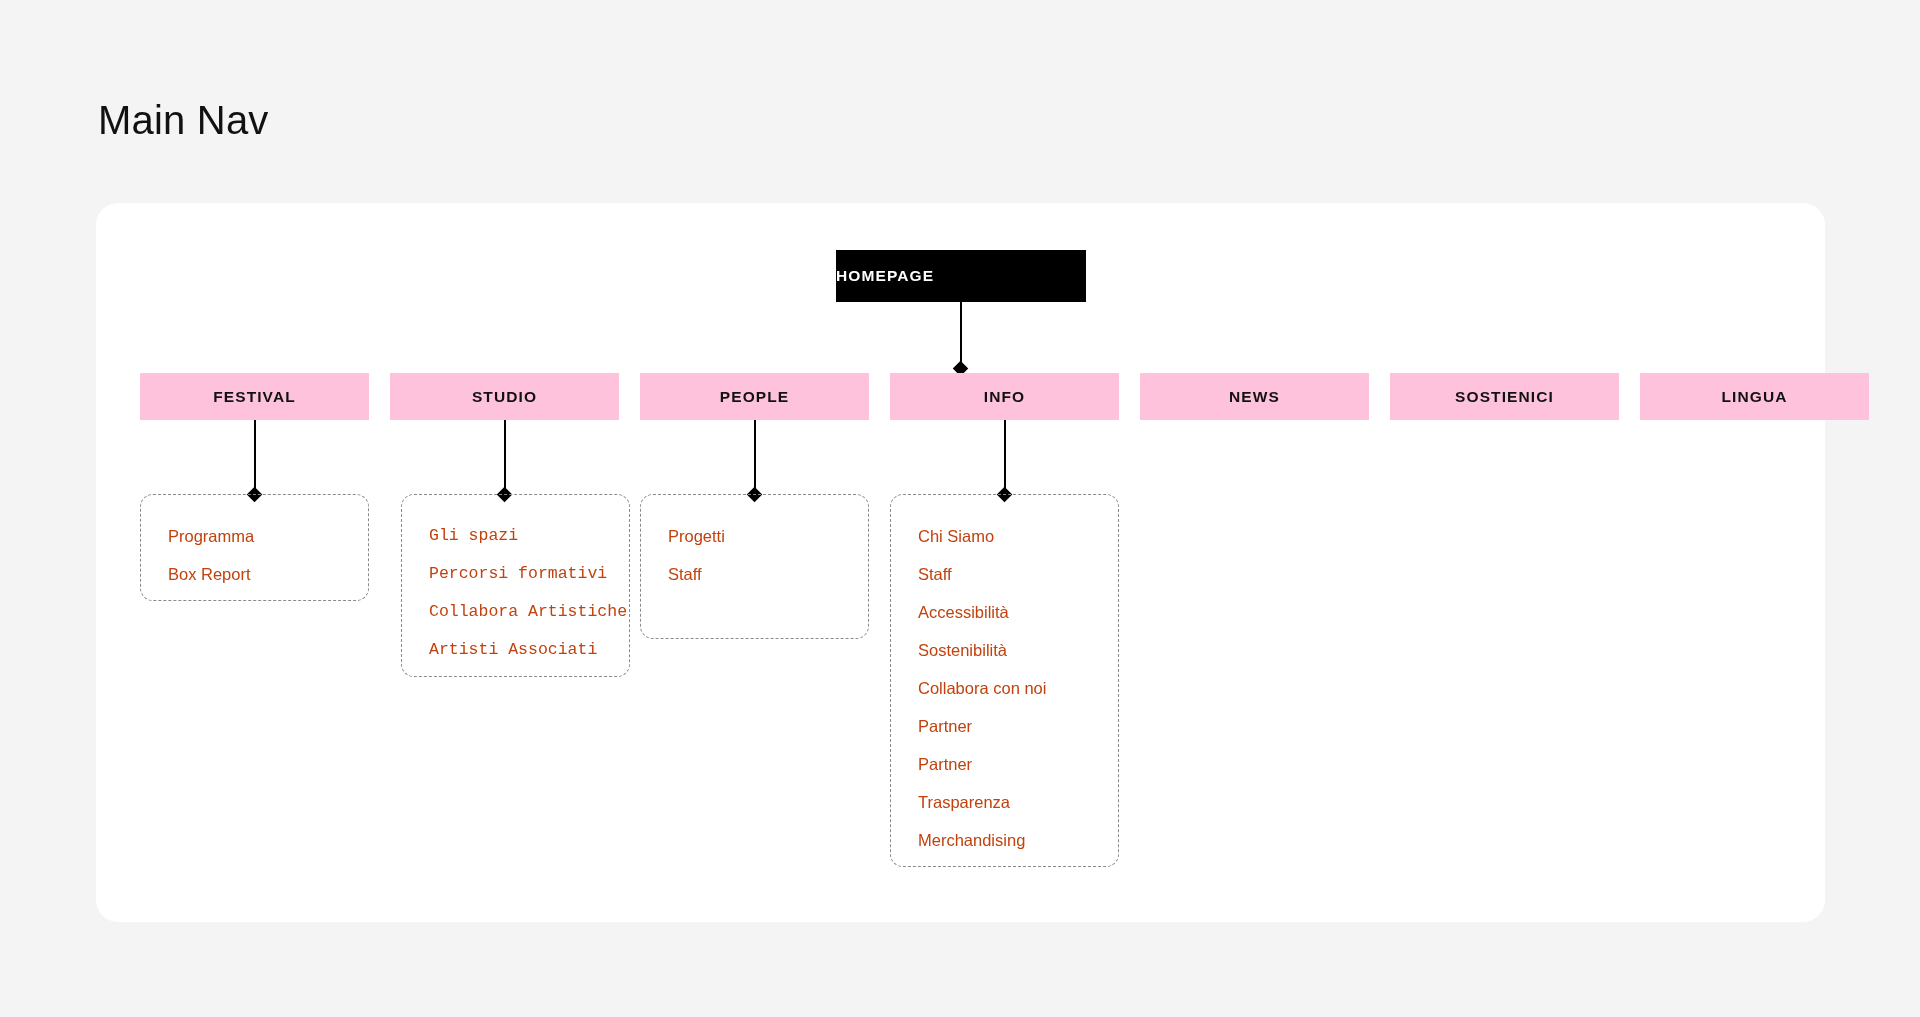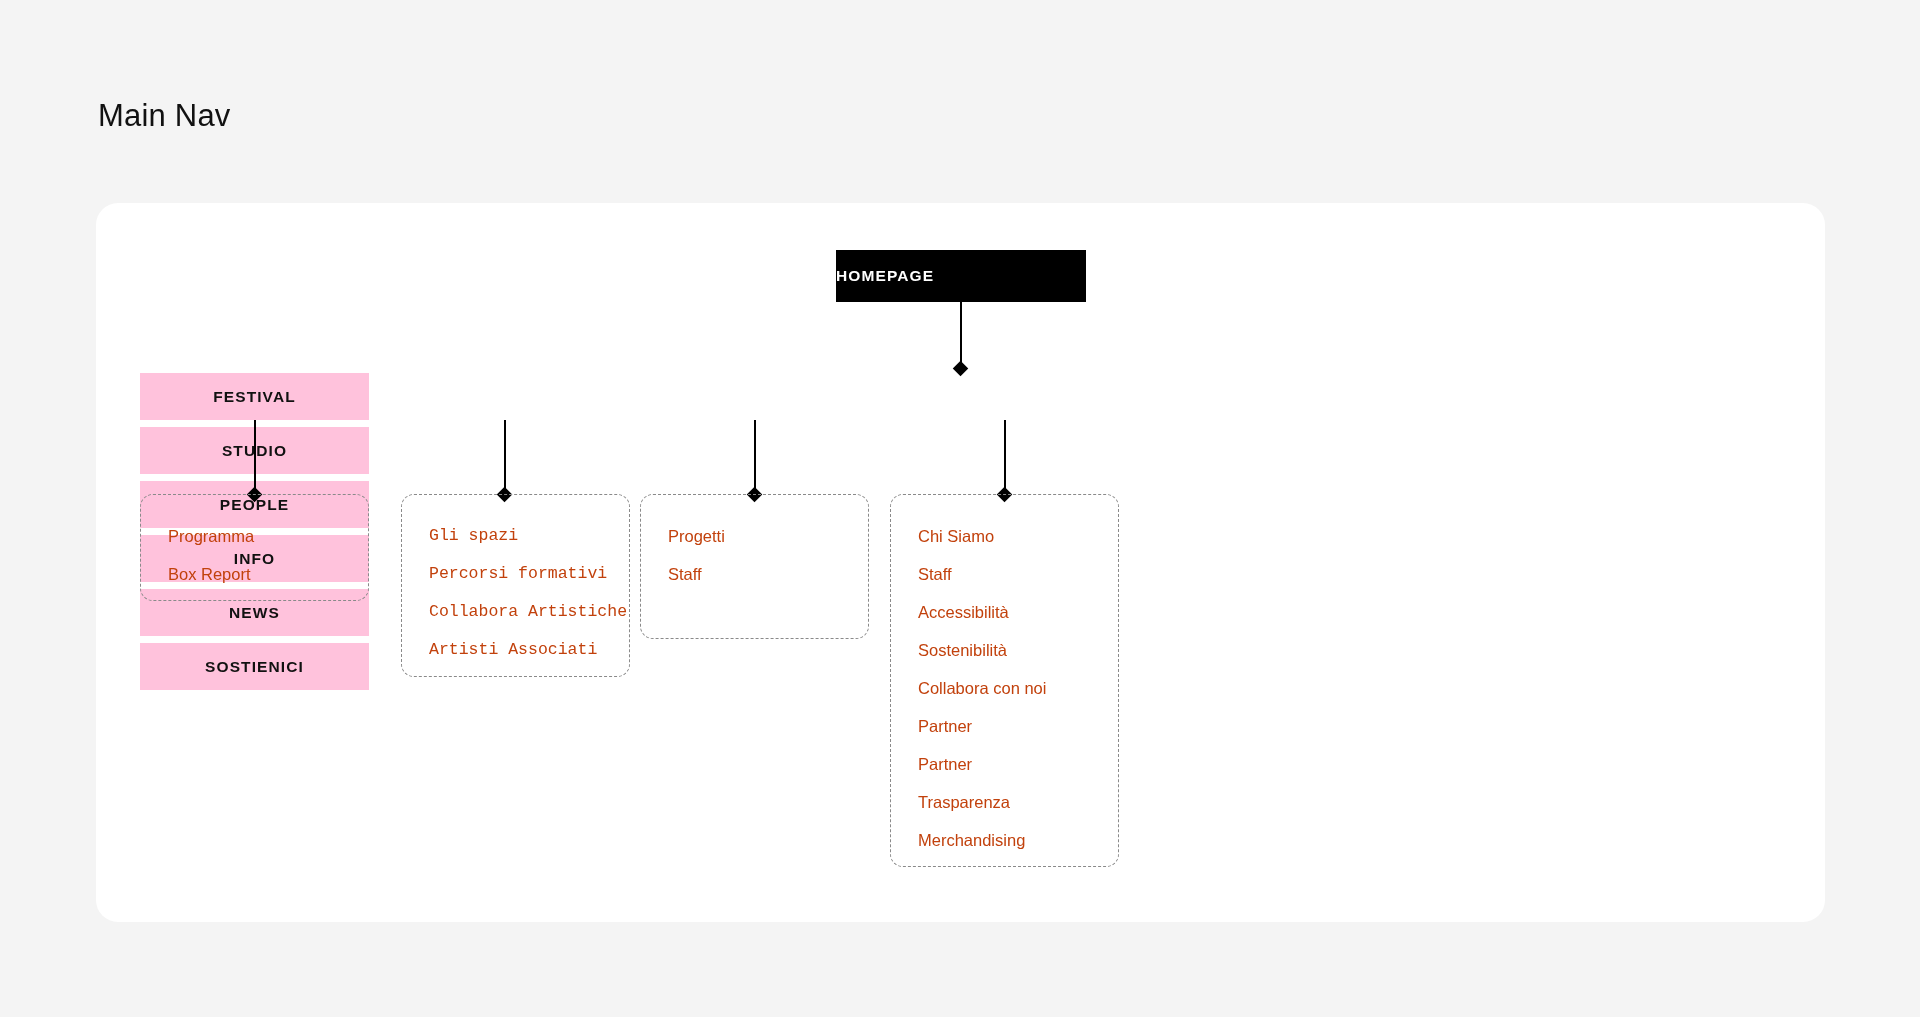"Main Nav" .page-title { font-size: 31px -> 40px }
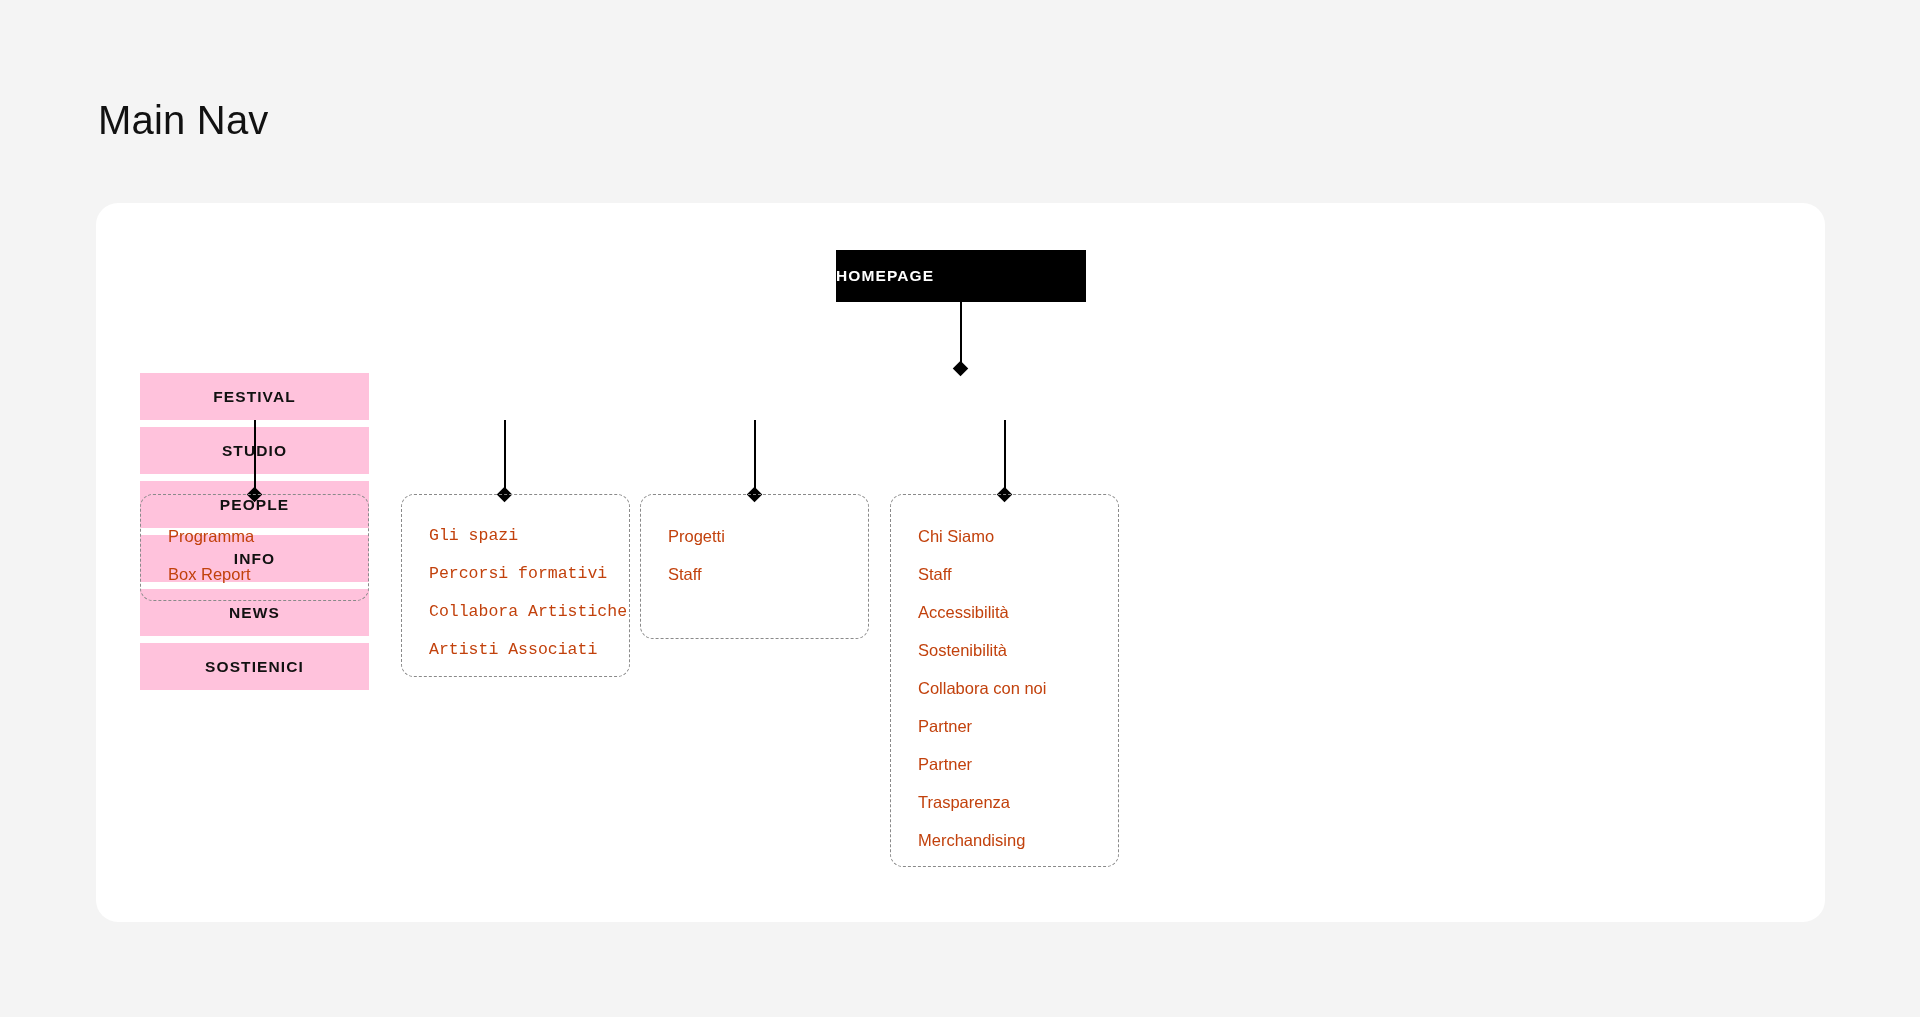"FESTIVAL" .nav-row { flex-direction: column -> none; gap: 7px -> 21px }
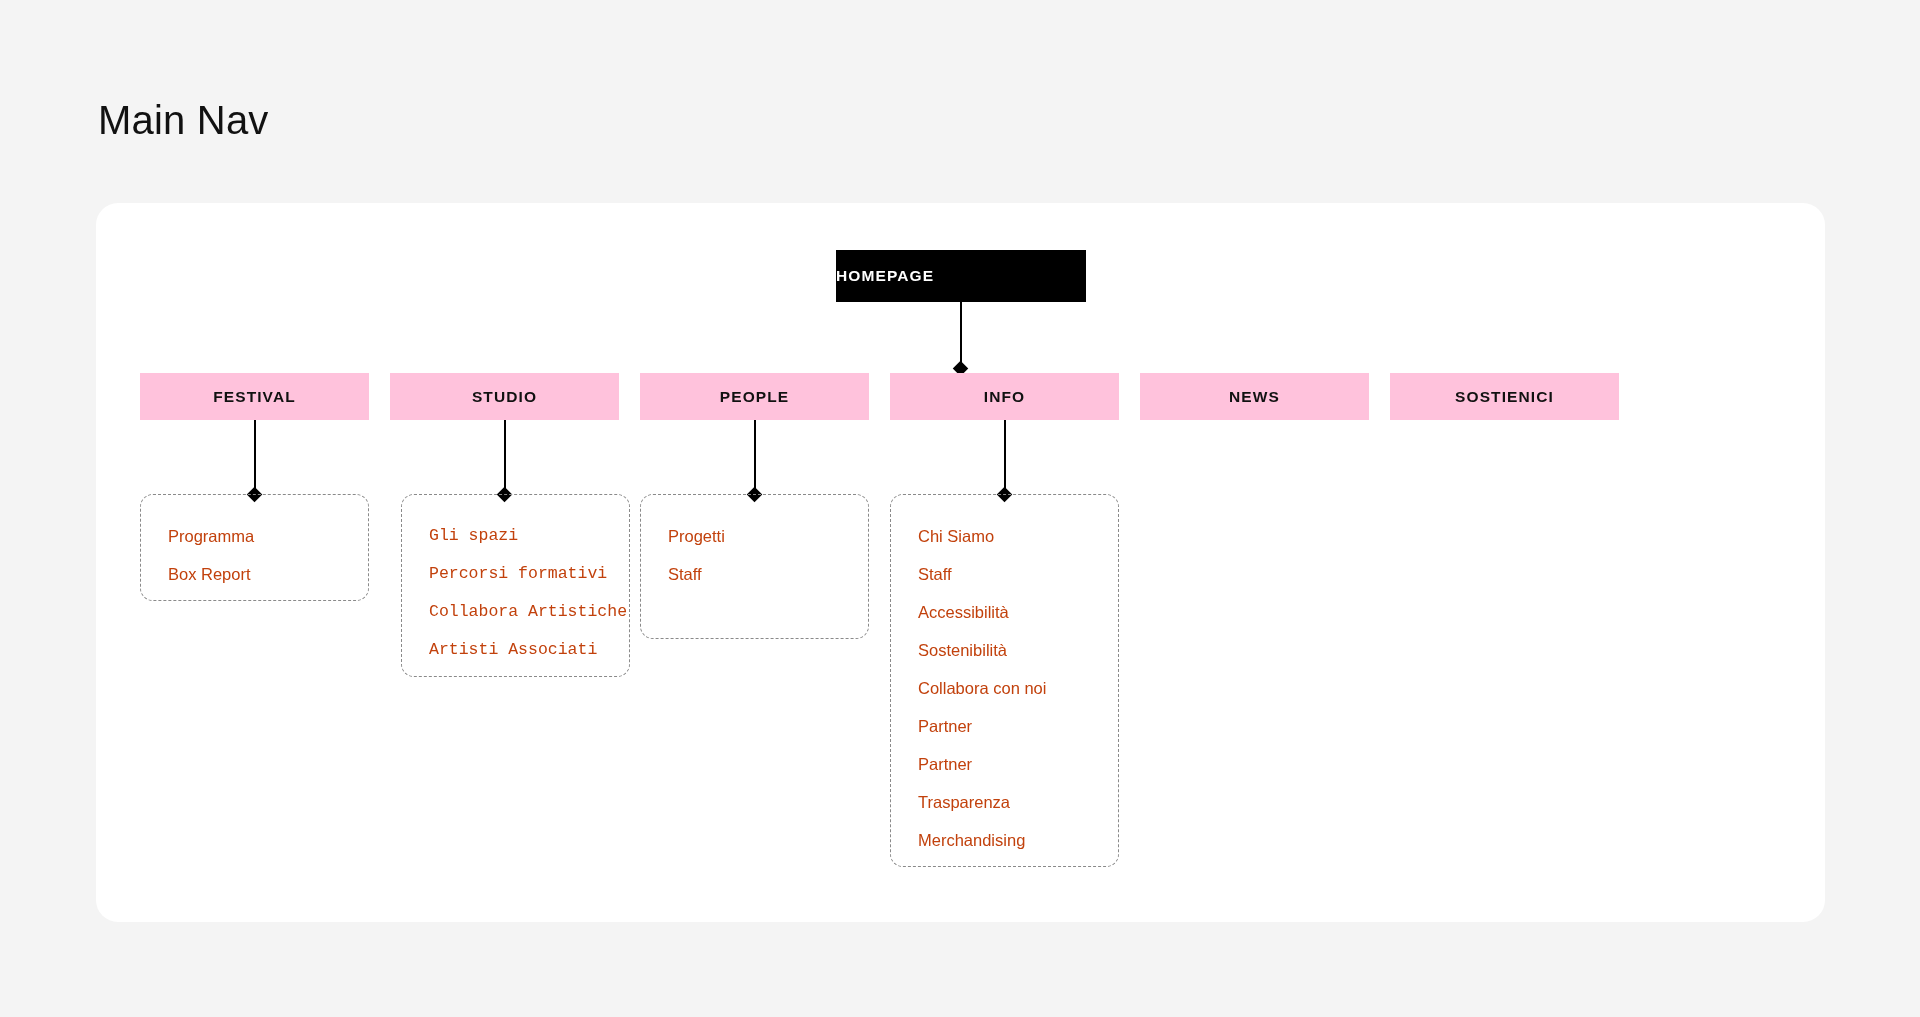"LINGUA" div.nav-node { html: none -> <div> <span>LINGUA</span> </div> }
